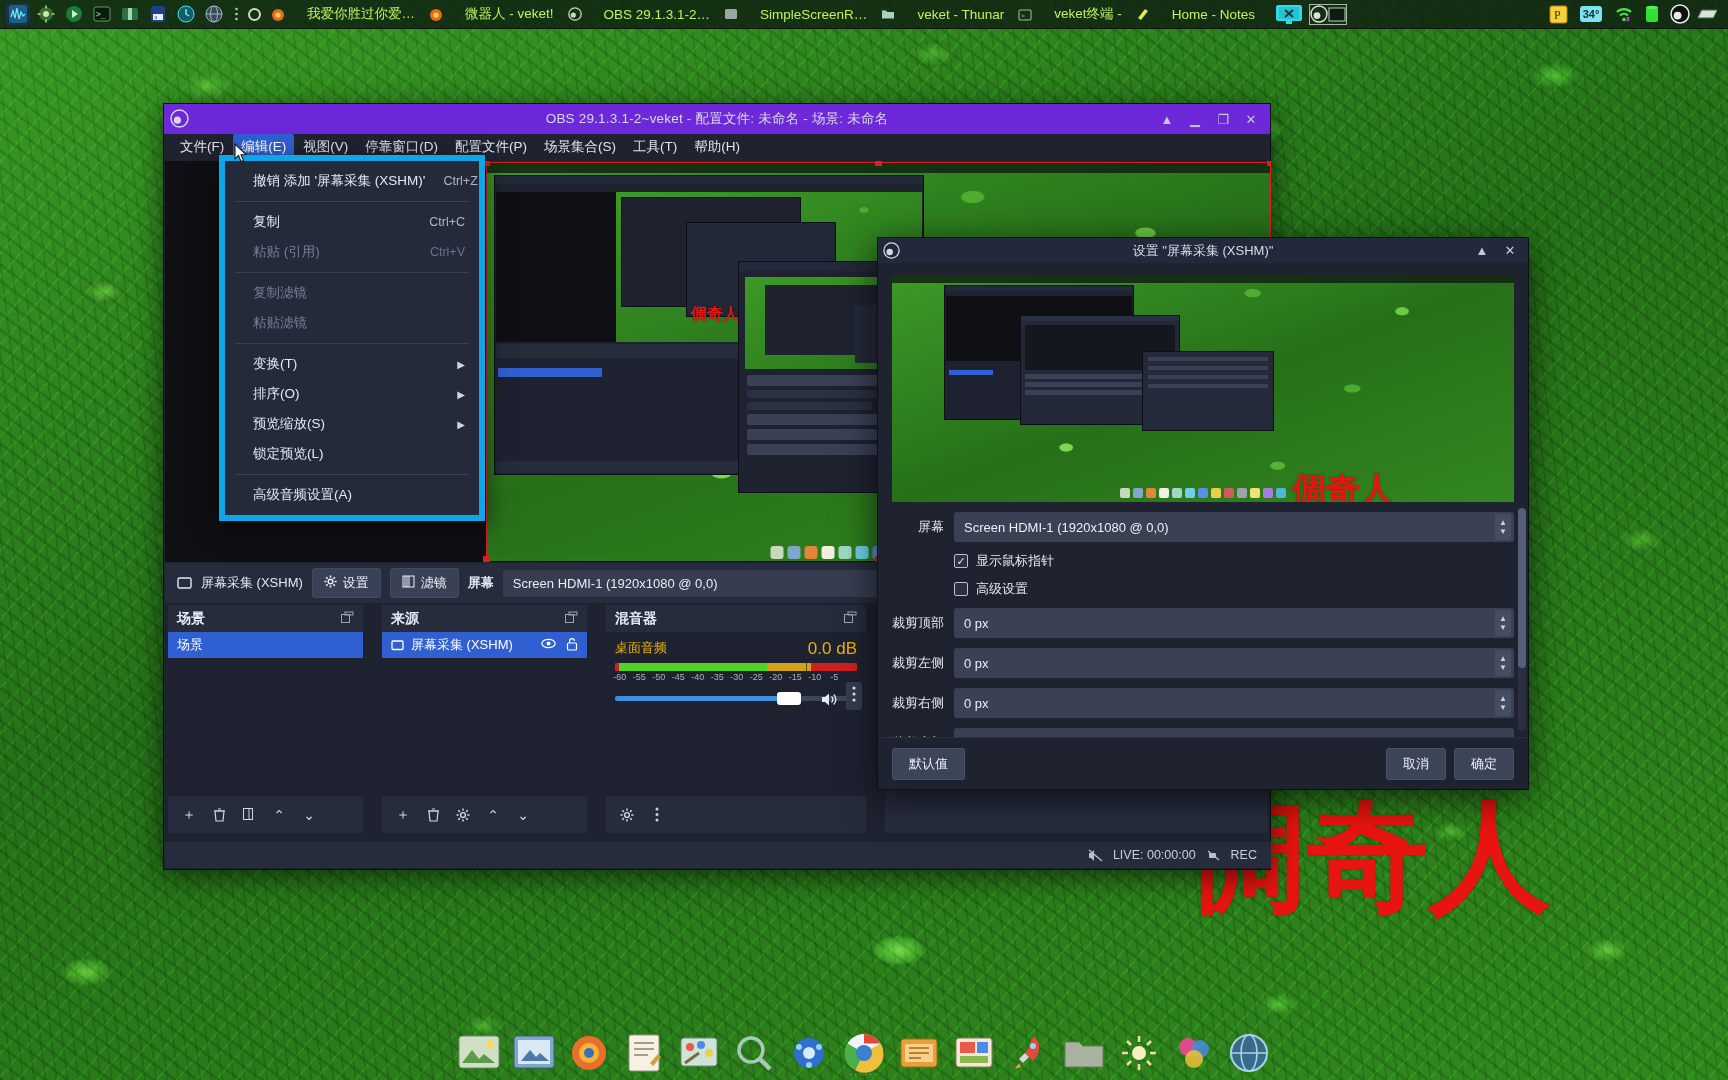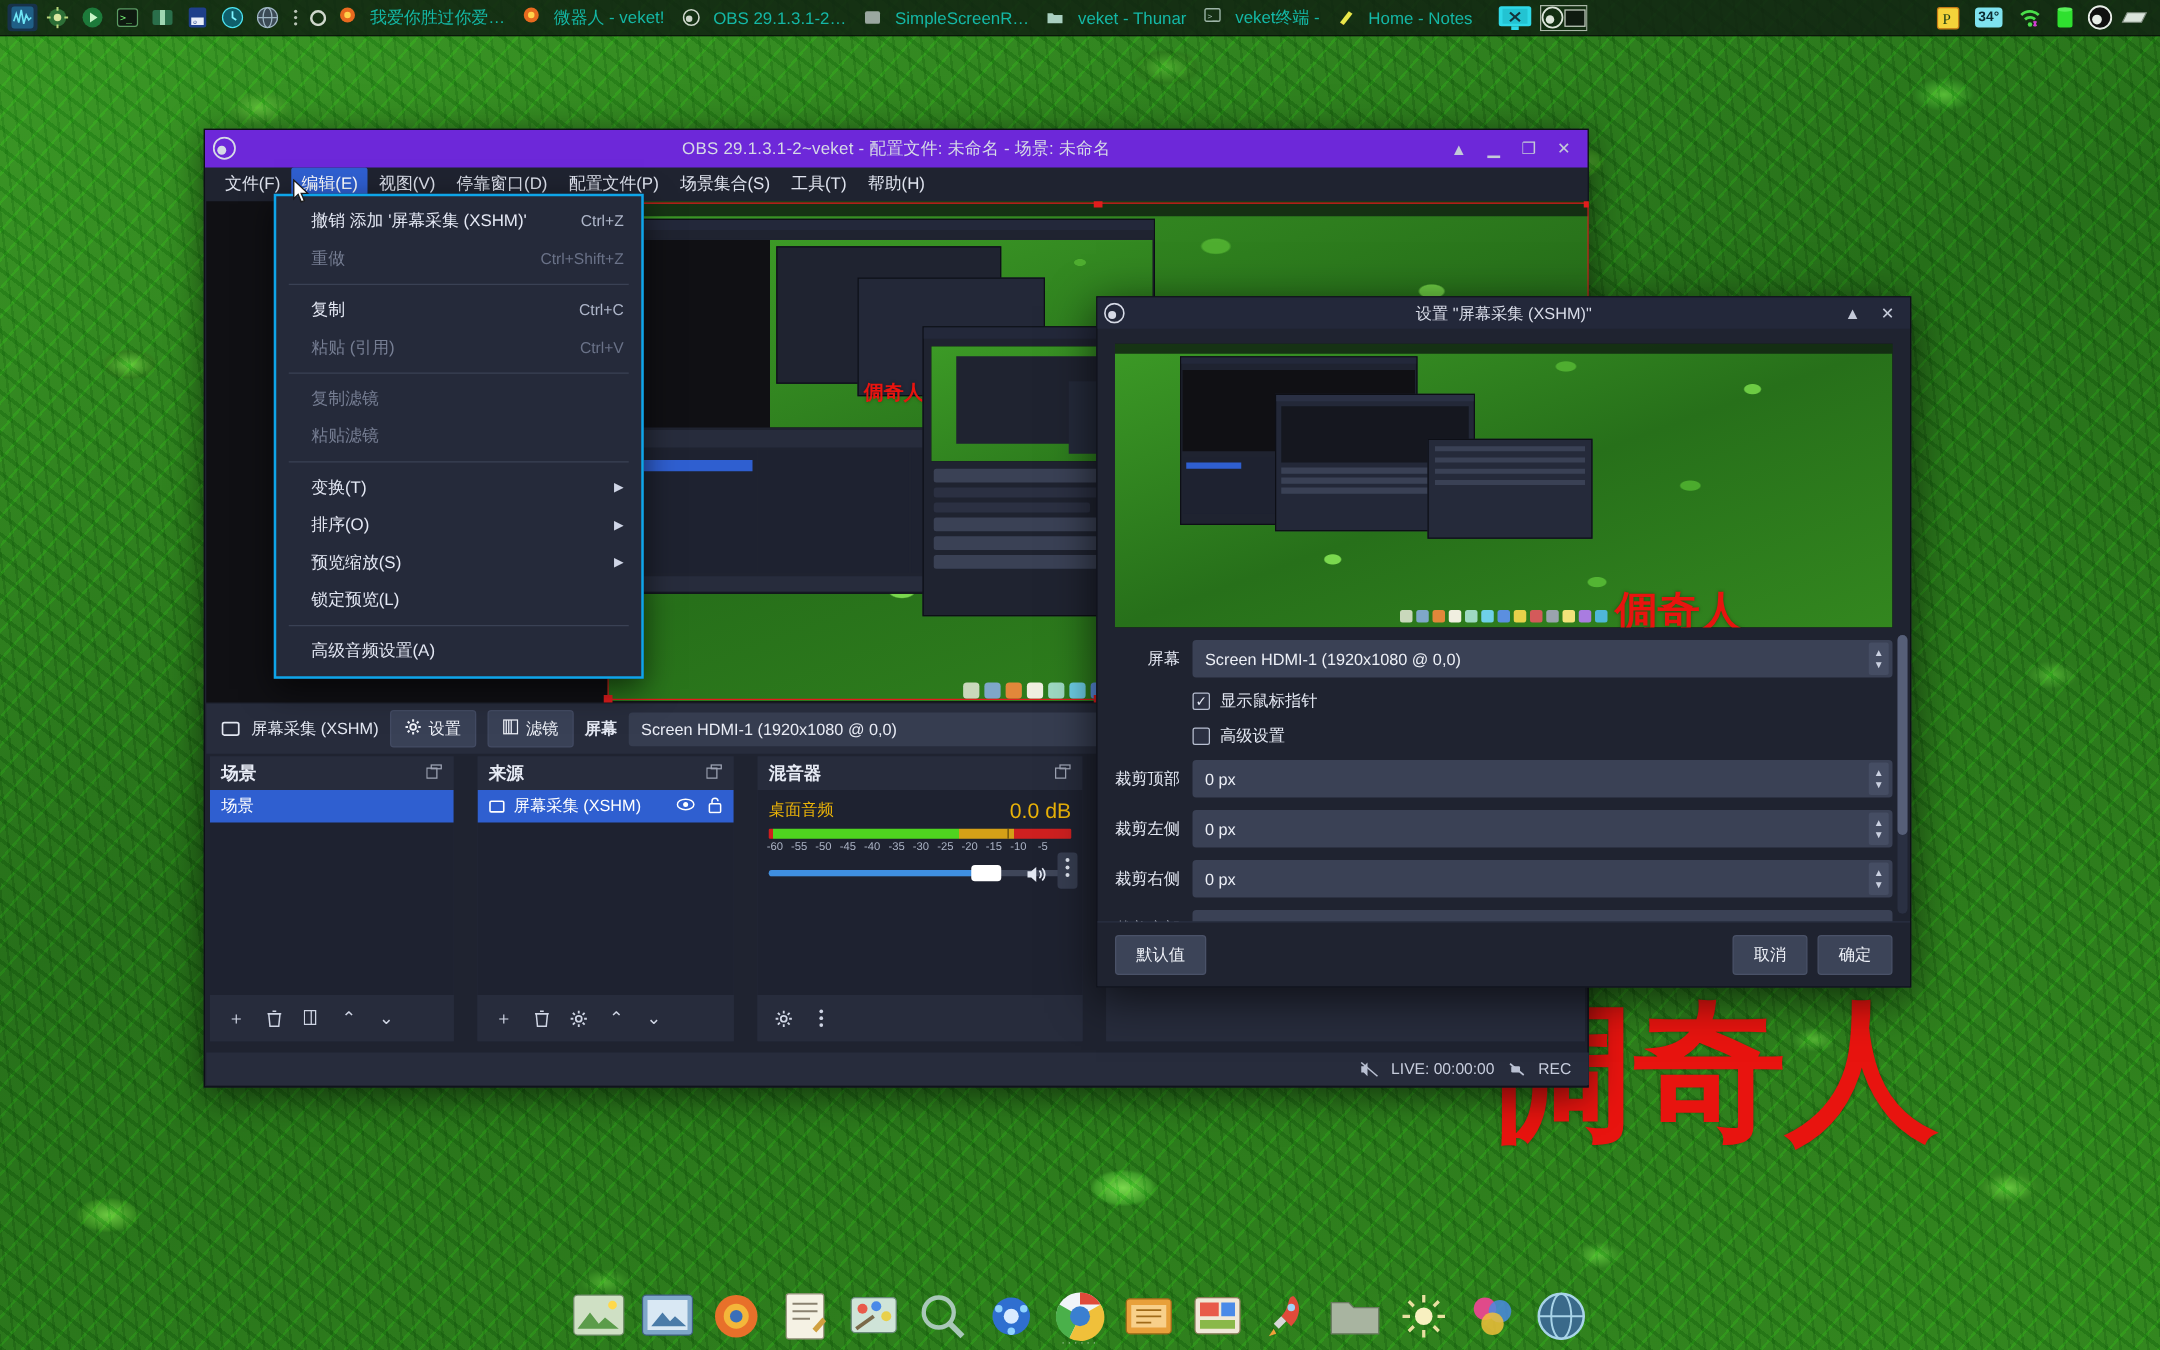"我爱你胜过你爱…" .tbtask { align-items: flex-start -> flex-end; color: #14b8a6 -> #bef264; gap: 10px -> 21px }
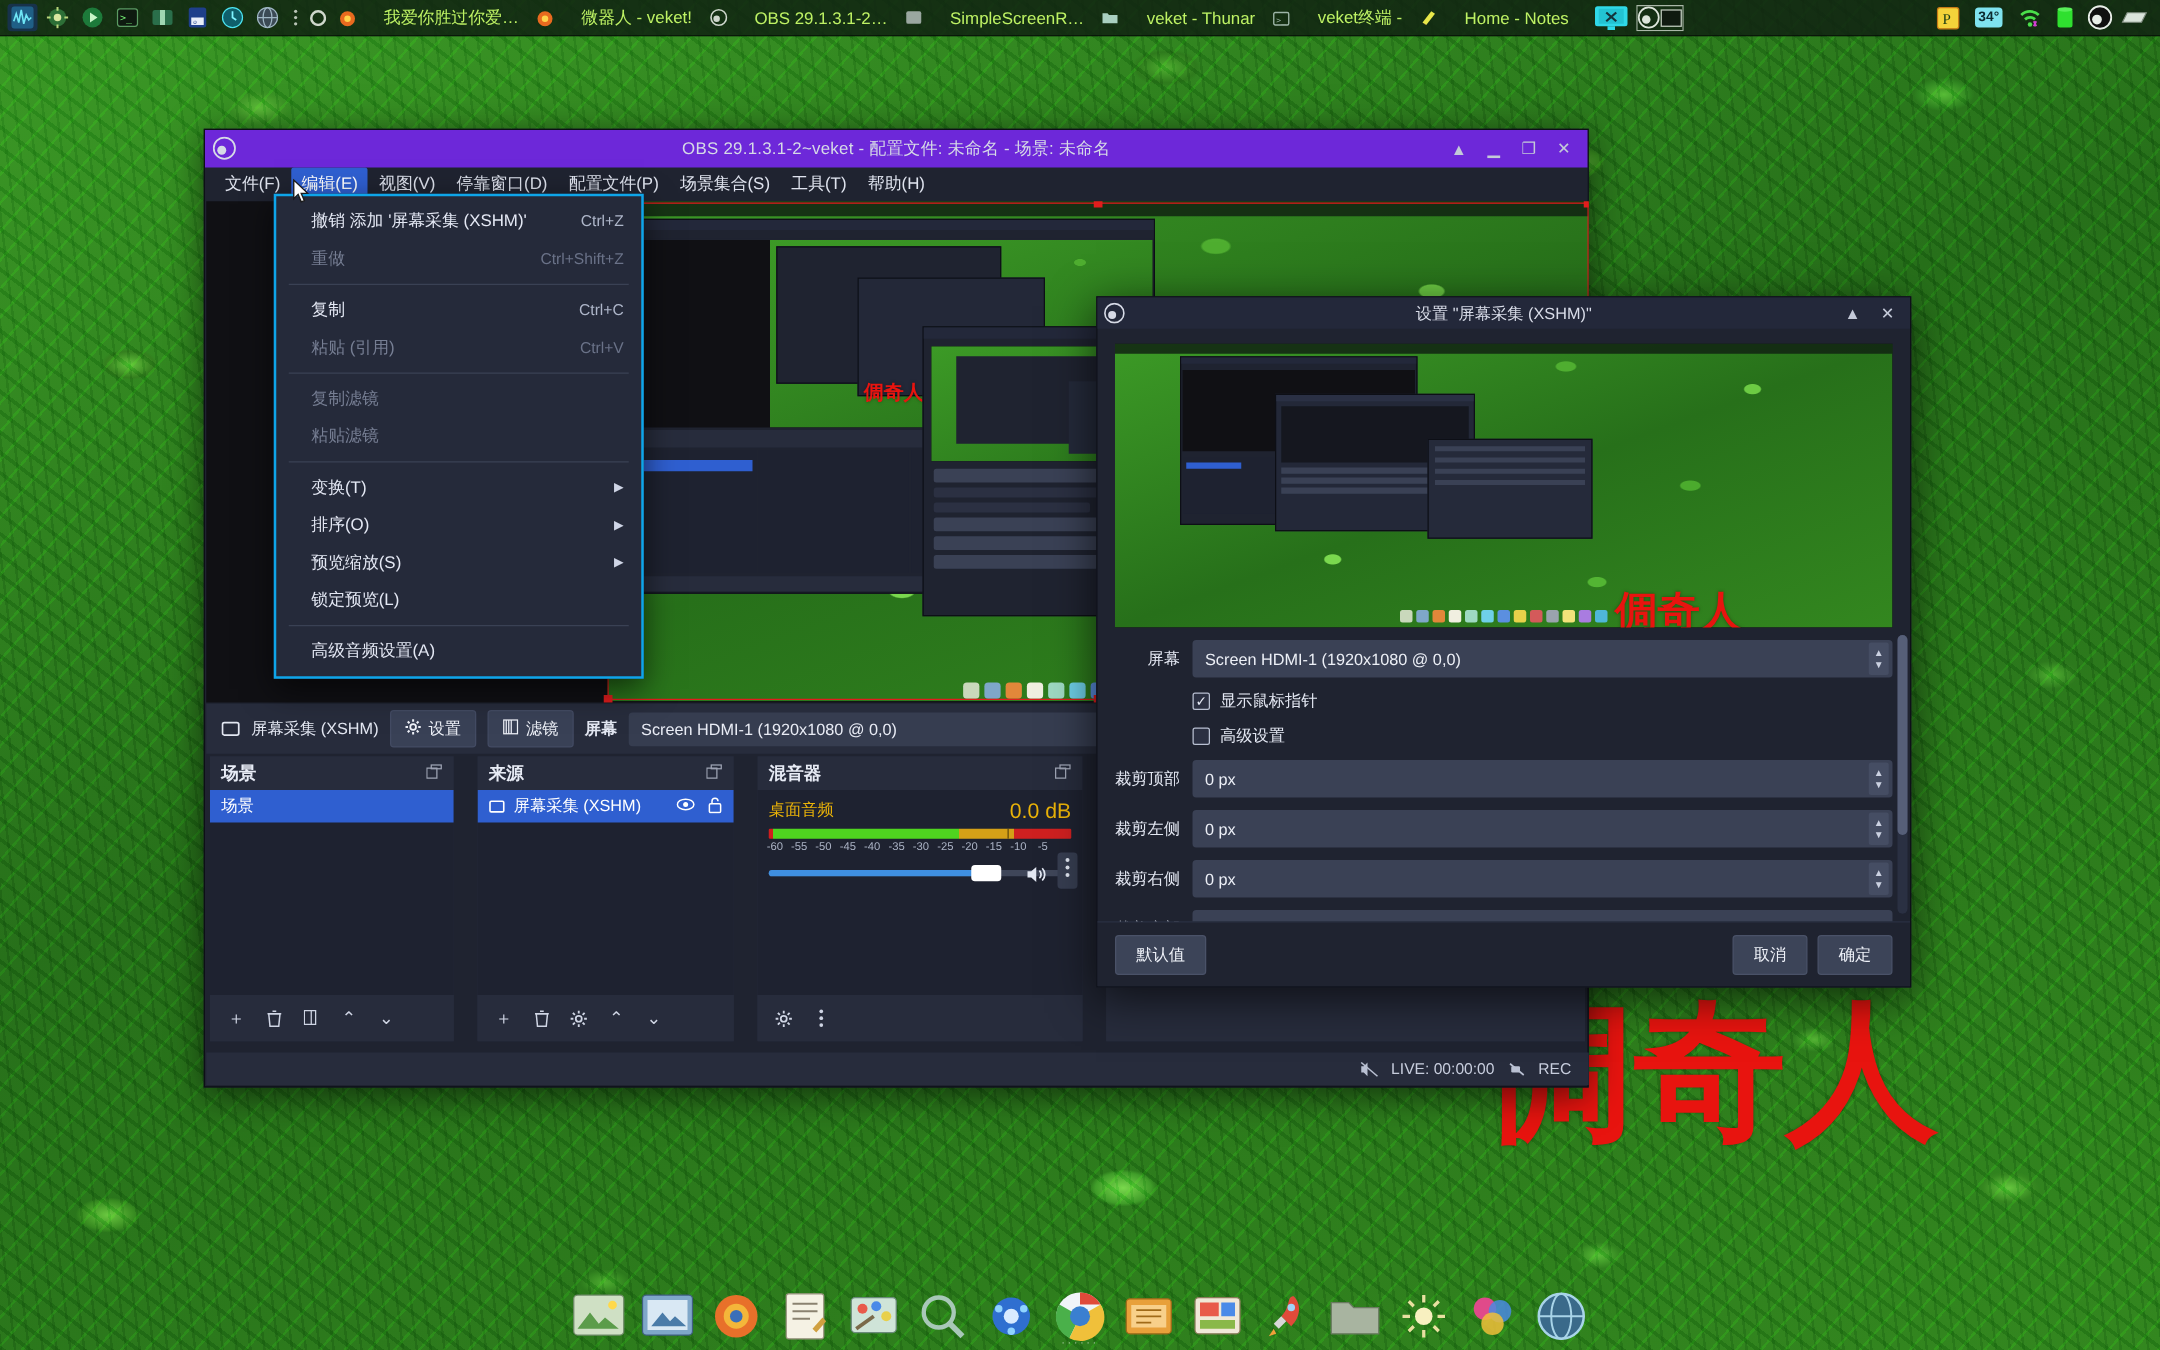"撤销 添加 '屏幕采集 (XSHM)'" #editmenu { border: 2px solid #0ea5e9 -> 6px solid #0ea5e9; width: 296px -> 266px }
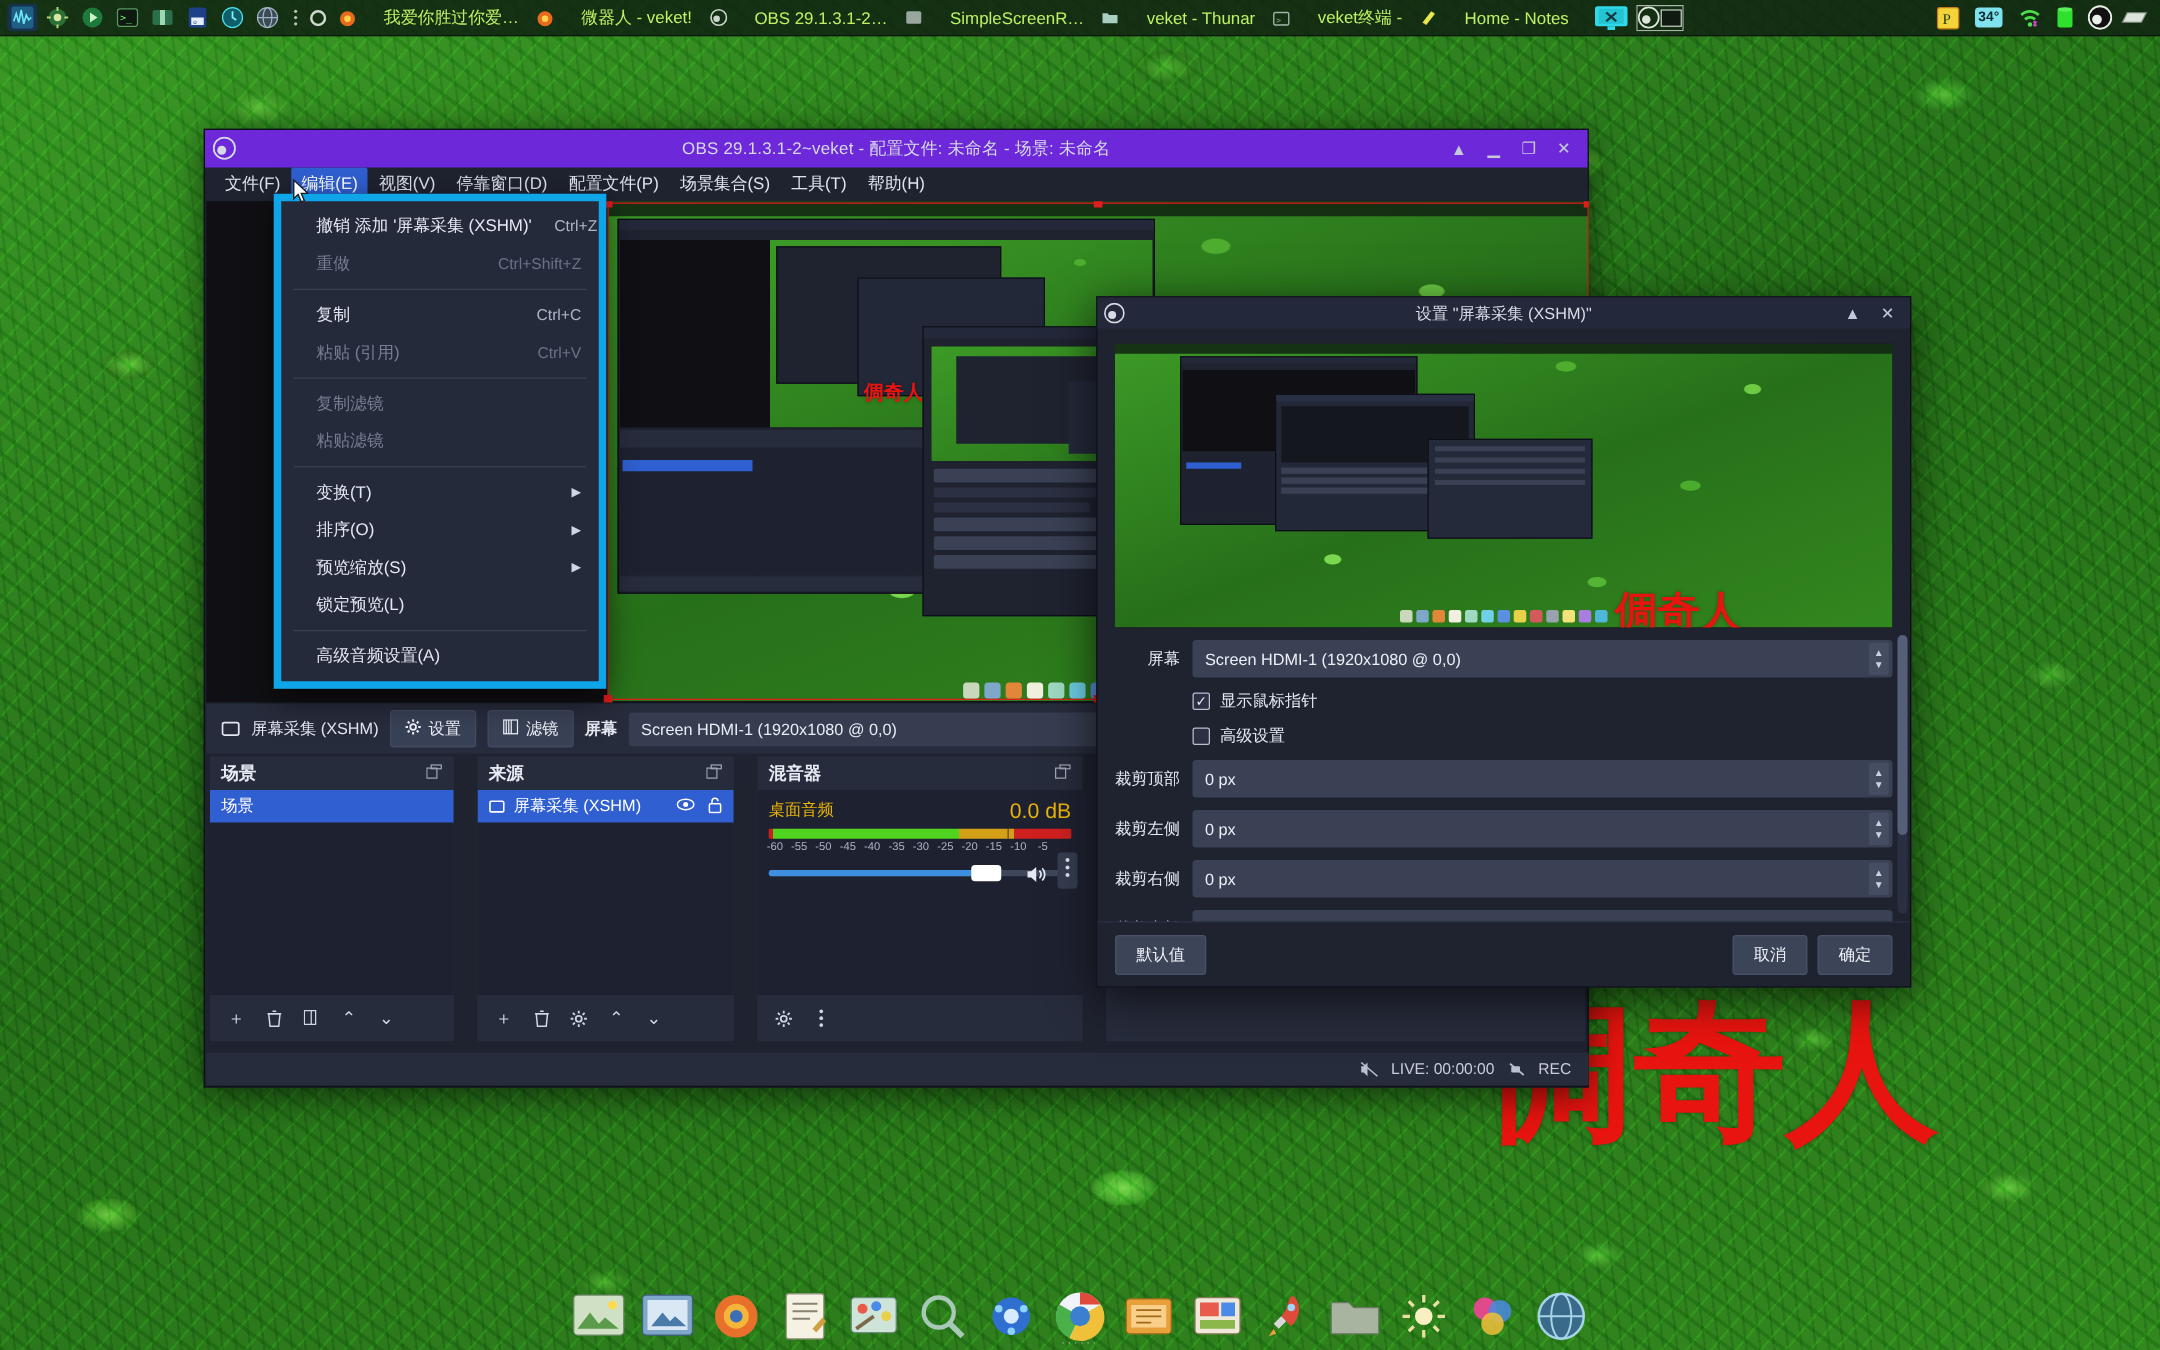"重做" div.emi { html: <div> <span>重做</span> <span>Ctrl+Shift+Z</span> </div> -> none }
